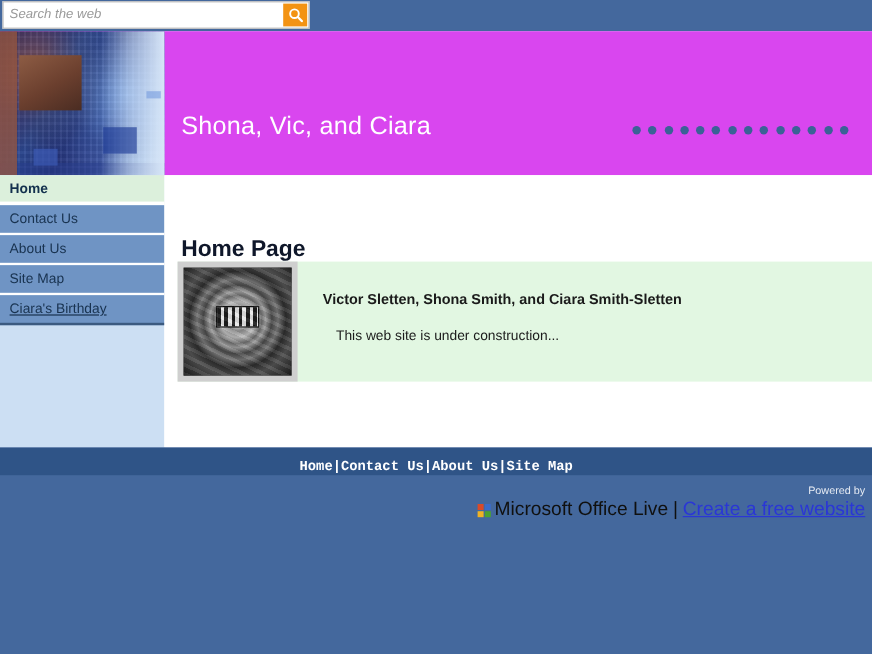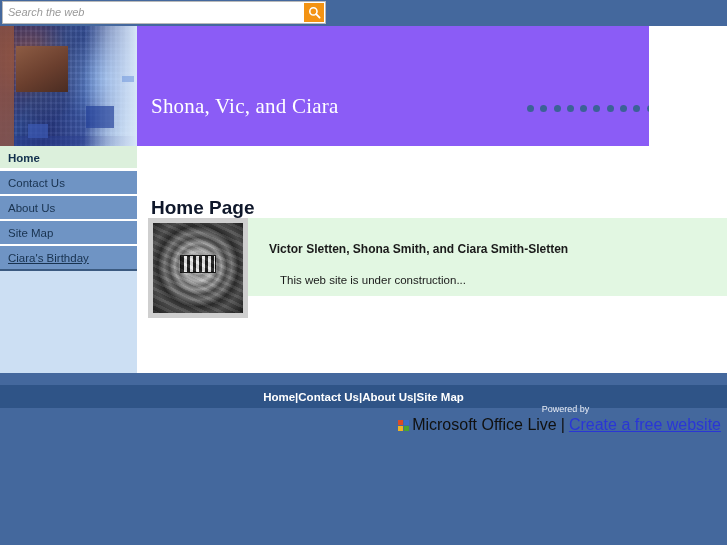"Search the web" .search-field-wrap { width: 324px -> 256px }
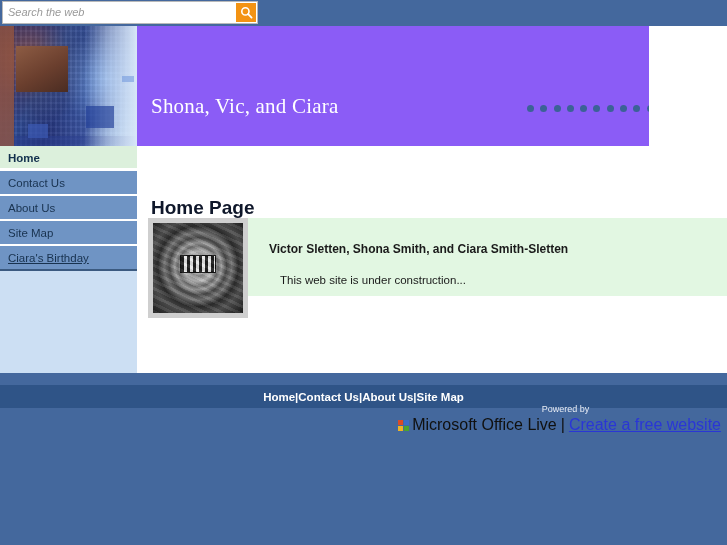"Shona, Vic, and Ciara" .banner { background: #8b5cf6 -> #d946ef; font-family: Liberation Serif, serif -> none; width: 649px -> 727px }
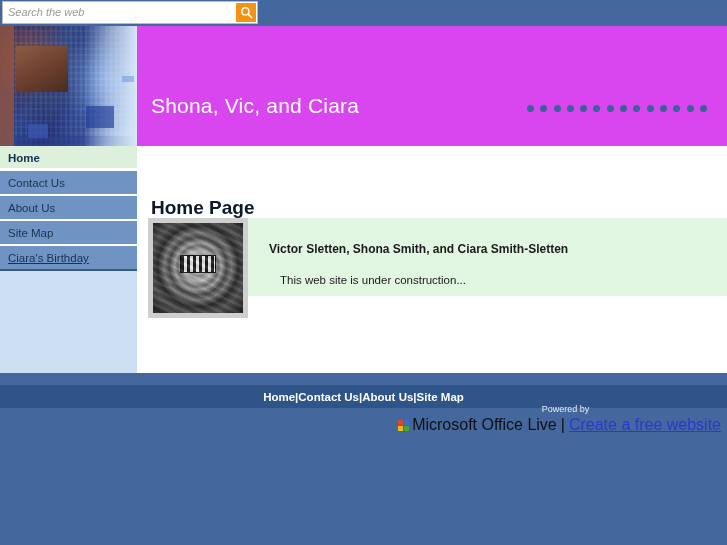"Victor Sletten, Shona Smith, and" .content-box { height: 78px -> 100px }
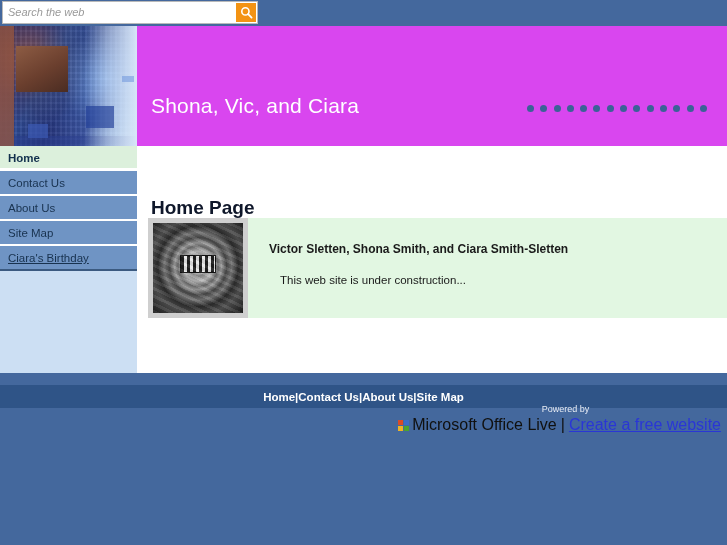"Home|Contact Us|About Us|Site Map" .footer-nav { align-items: center -> flex-end; font-family: none -> Liberation Mono, monospace; top: 12px -> 0 }
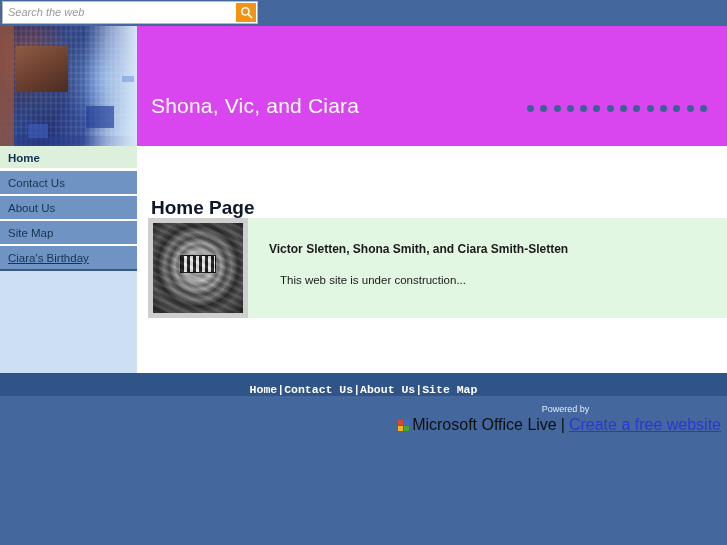"Powered by" .powered { text-align: center -> right }
